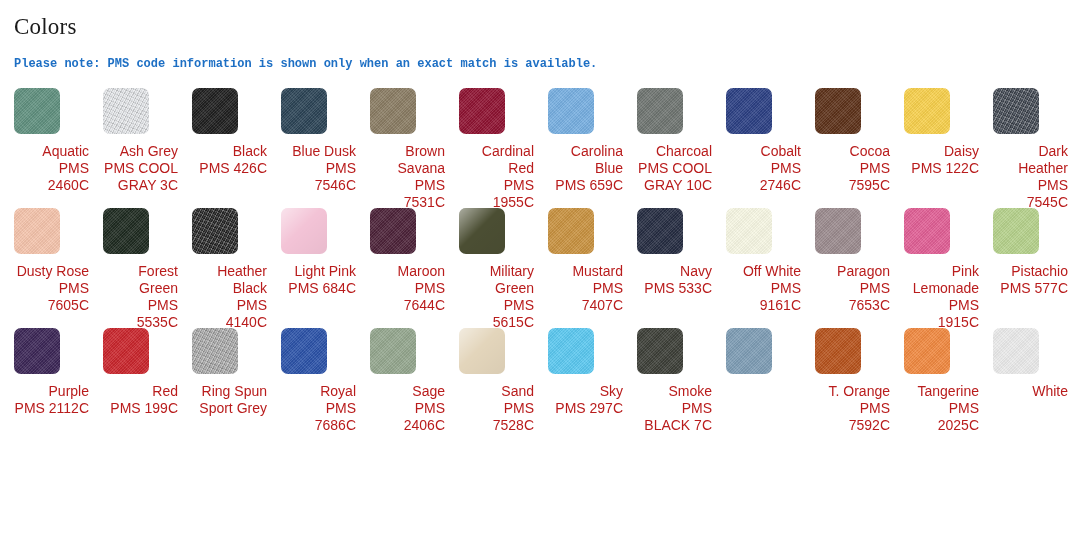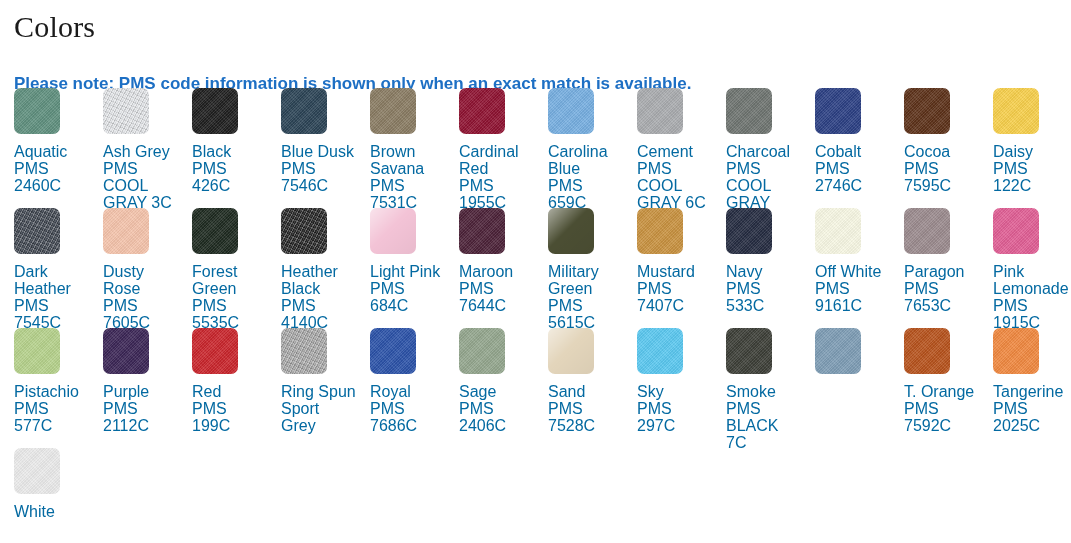"Colors" #page-title { font-size: 30px -> 23px }
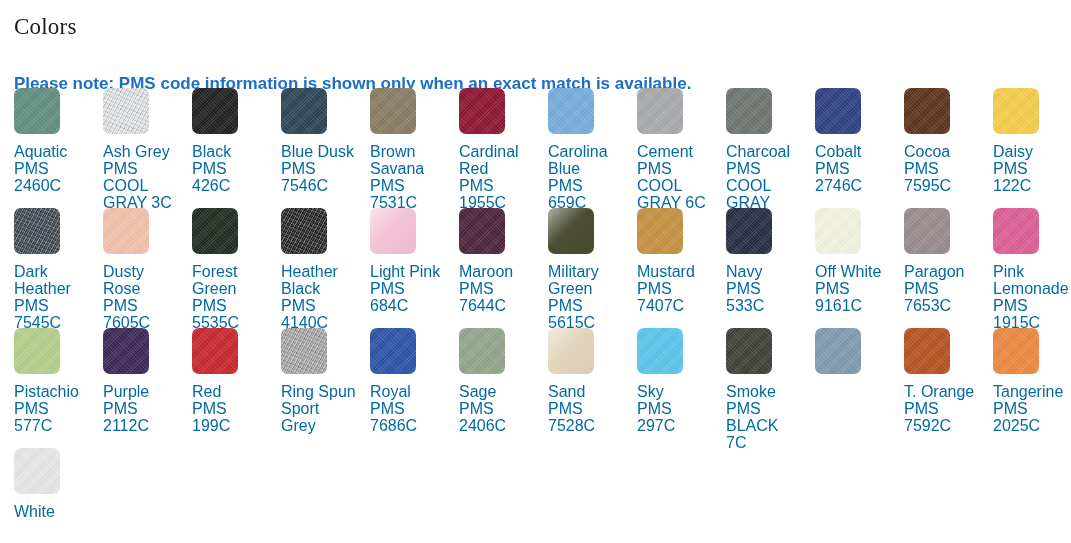"Please note: PMS code information" #pms-note { font-family: Liberation Sans, sans-serif -> Liberation Mono, monospace; font-size: 17px -> 12px; top: 76px -> 56px }
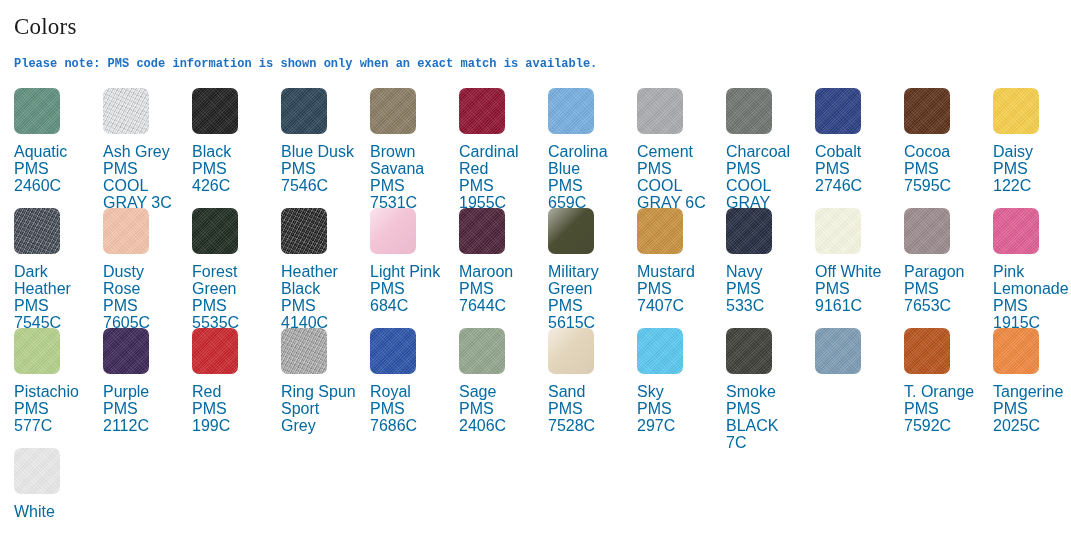"Aquatic" .swatch-label { color: #0369a1 -> #b91c1c; font-size: 16px -> 14px; text-align: none -> right }
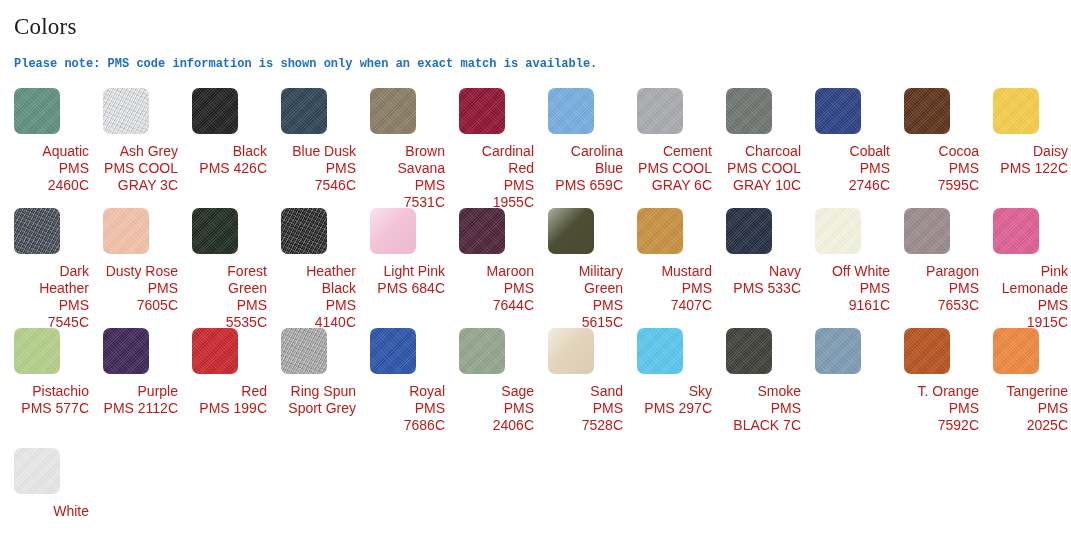"Cement" div.swatch-cell { html: <div> <div></div> <div> <span>Cement</span> <span>PMS COOL GRAY 6C</span> </div> </div> -> none }
